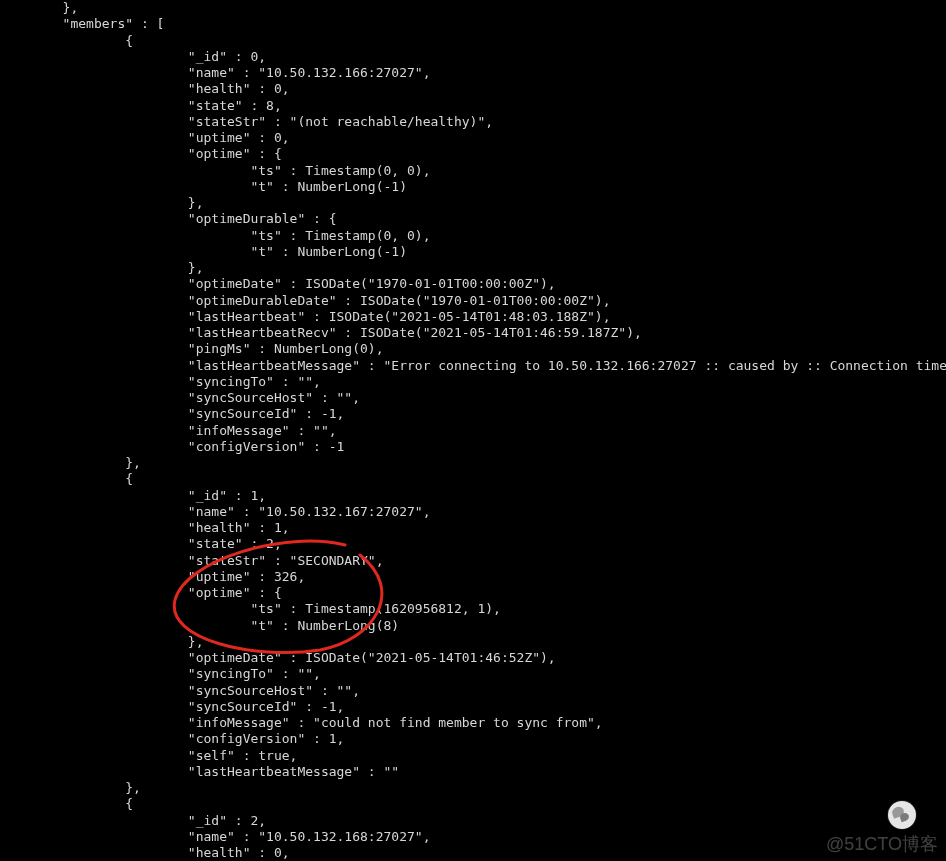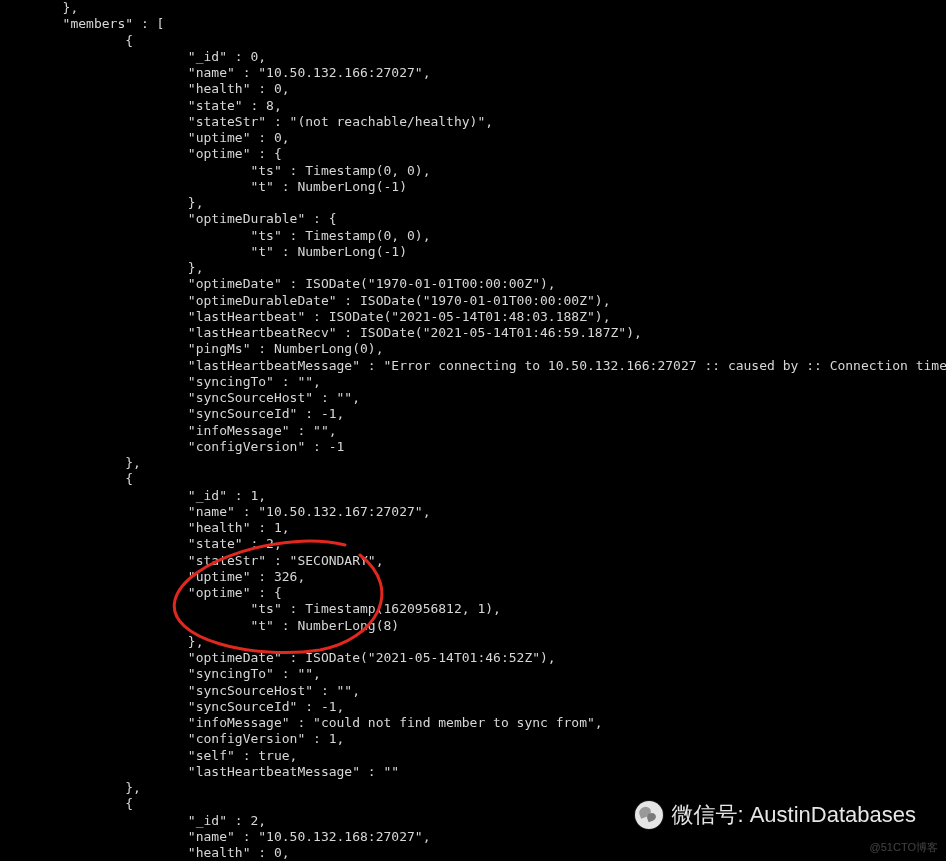"微信号: AustinDatabases" span { html: <span>微信号: AustinDatabases</span> -> none }
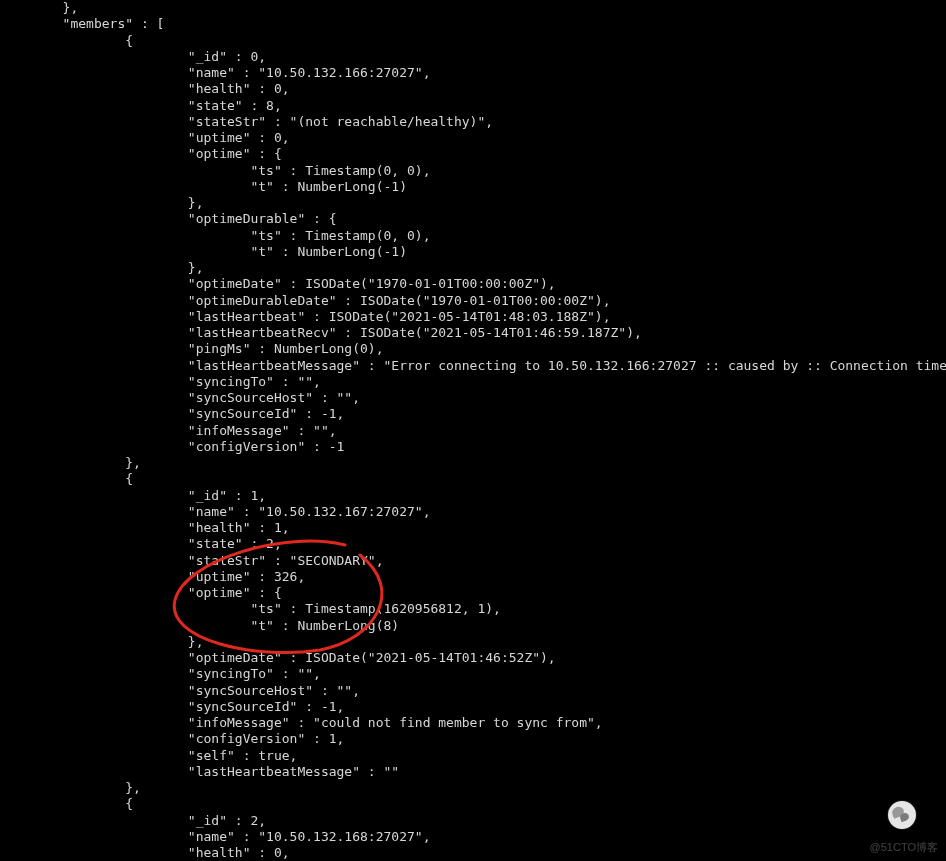"@51CTO博客" .watermark { font-size: 11px -> 18px }
